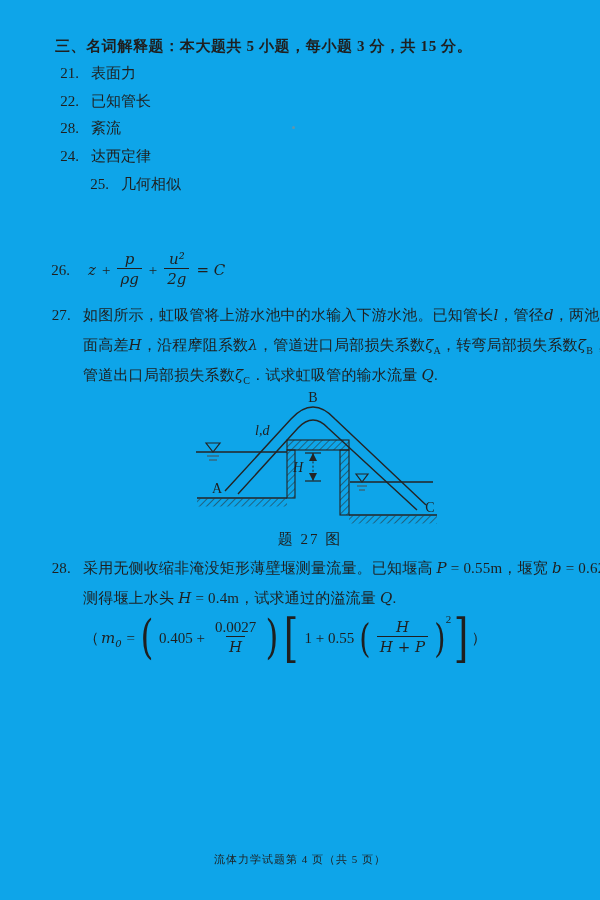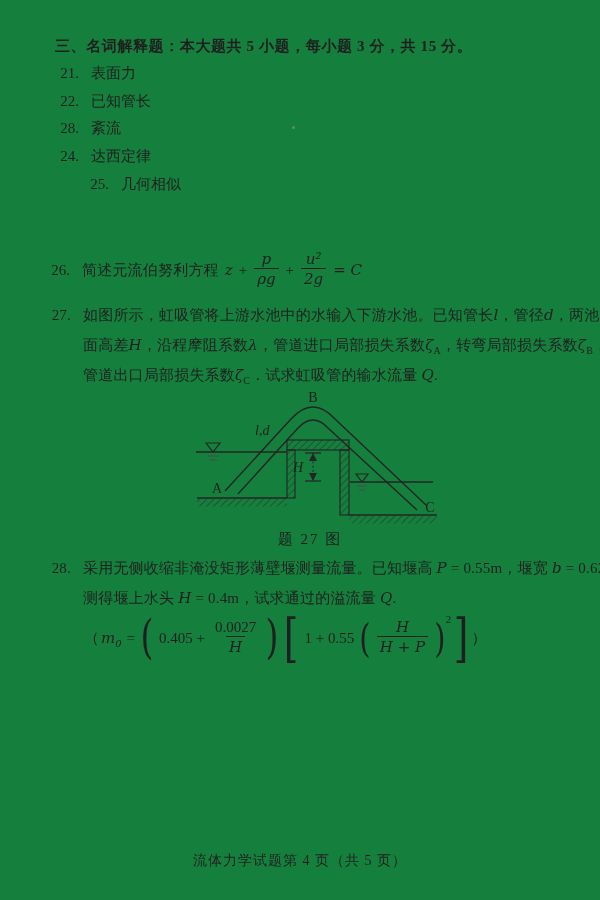"三、名词解释题：本大题共 5 小题，每小题 3 分，共" .page { background: #15803d -> #0ea5e9 }
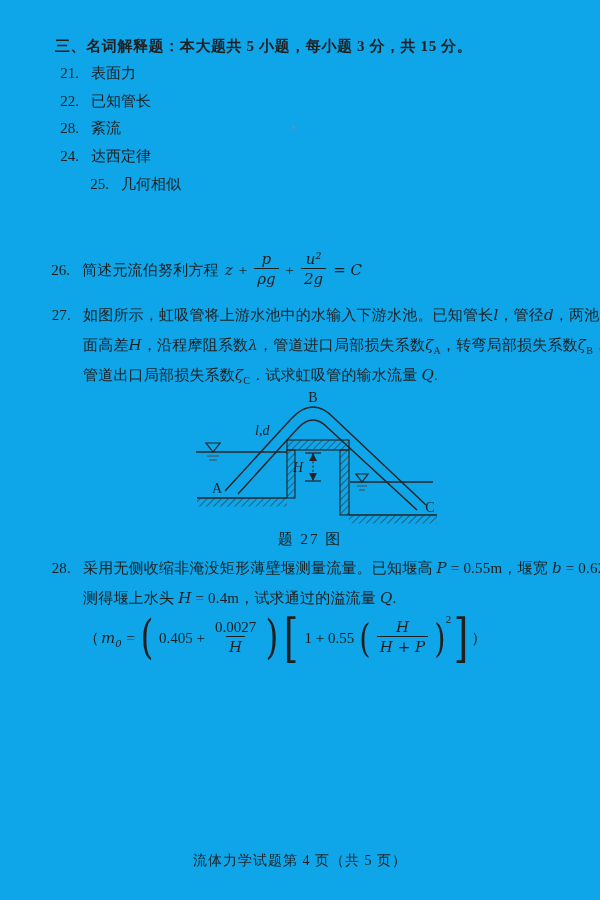"简述元流伯努利方程" span { html: <span>简述元流伯努利方程</span> -> none }
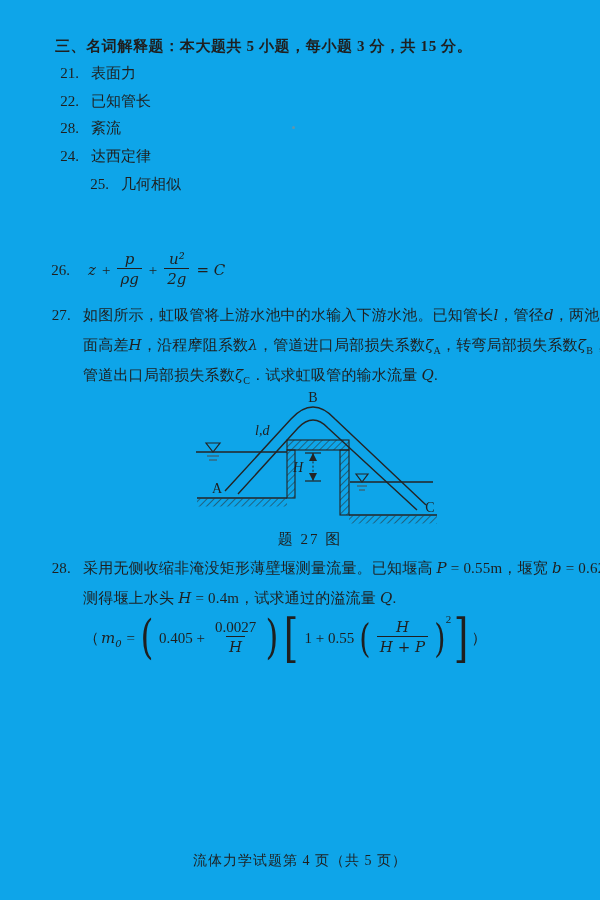"流体力学试题第 4 页（共 5 页）" .footer { font-size: 14px -> 11px }
